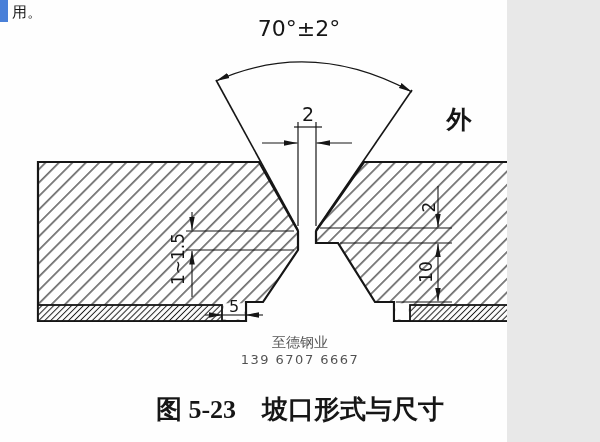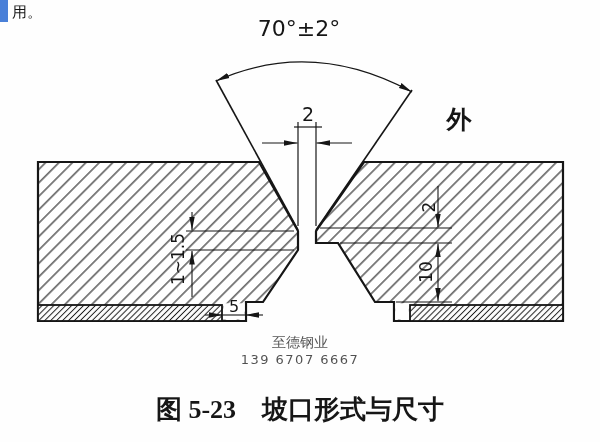"70°±2°" .page { width: 600px -> 507px }
